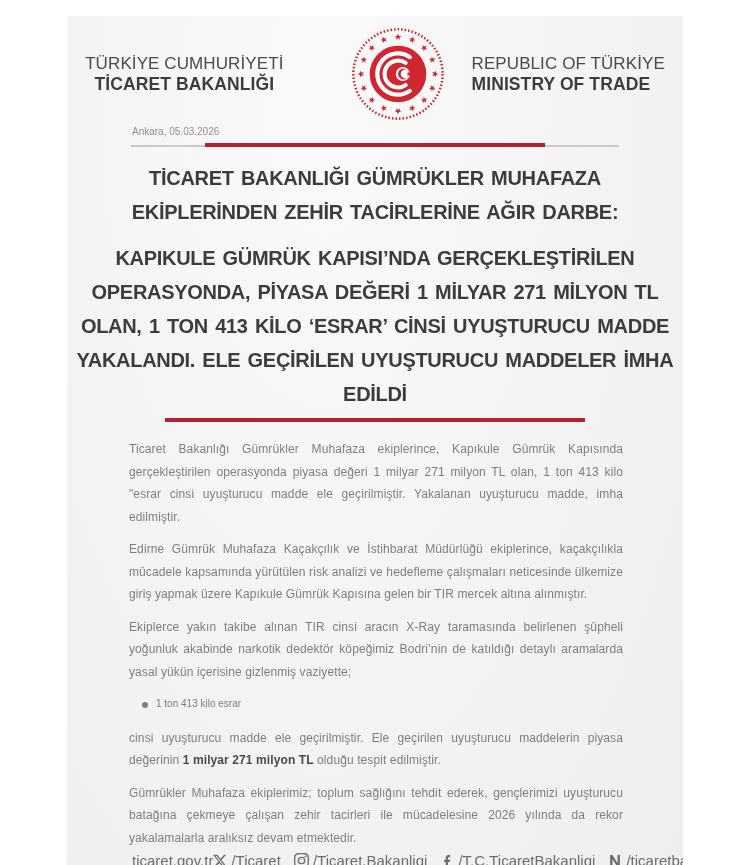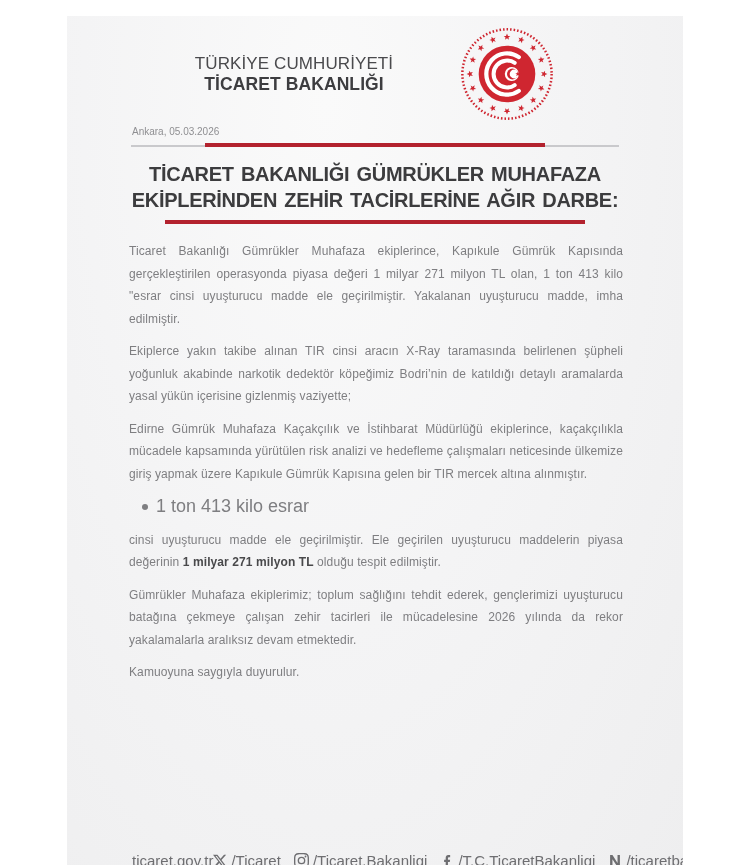"REPUBLIC OF TÜRKİYE" div.org-block { html: none -> <div> <div>REPUBLIC OF TÜRKİYE</div> <div>MINISTRY OF TRADE</div> </div> }
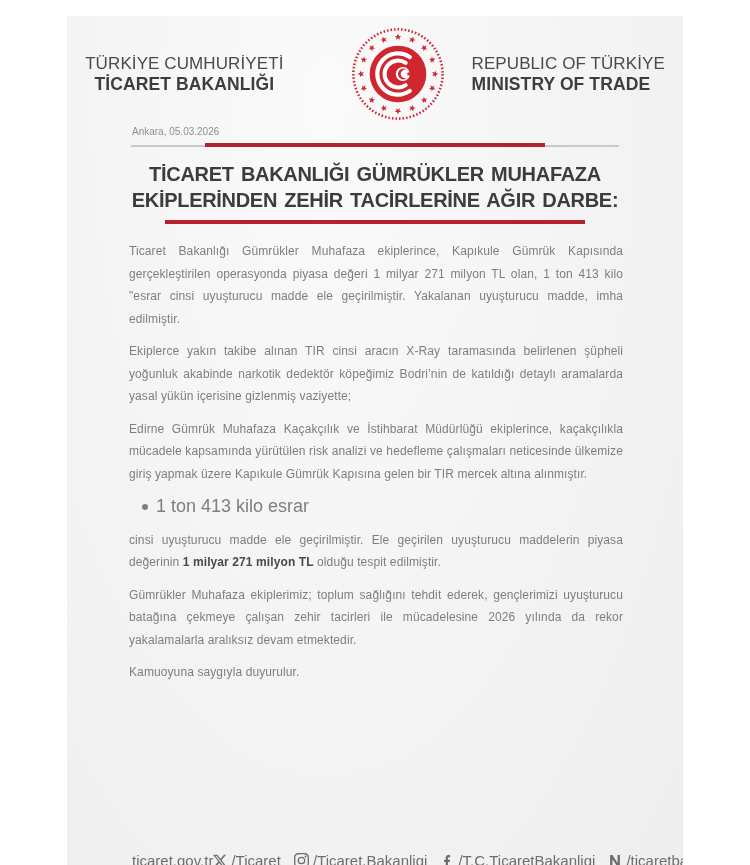"TİCARET BAKANLIĞI GÜMRÜKLER MUHAFAZA" .headline-intro,.headline-main { line-height: 26px -> 34px }
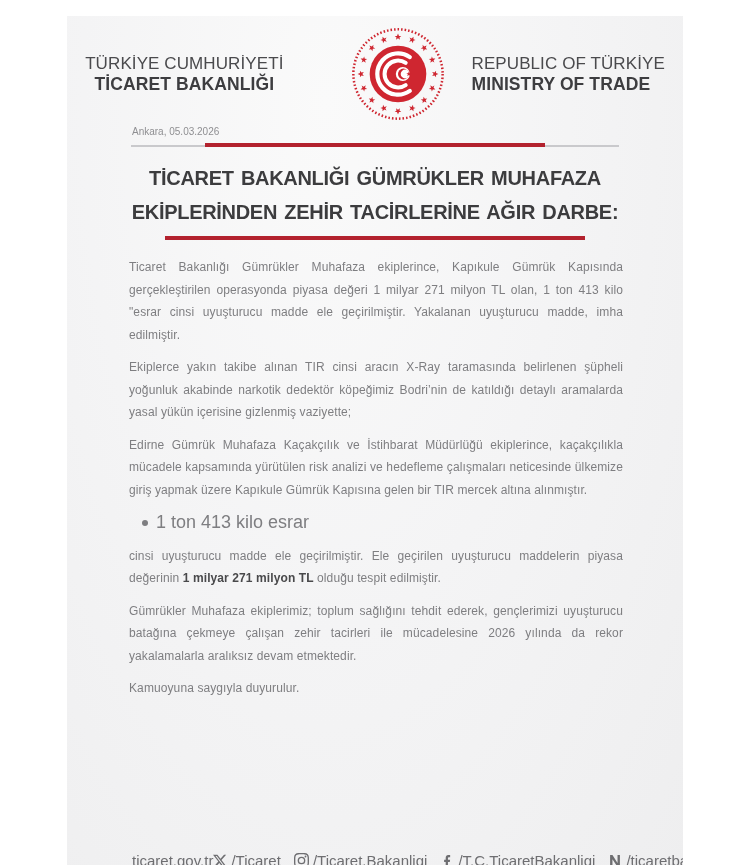"KAPIKULE GÜMRÜK KAPISI’NDA" h2.headline-main { html: none -> <h2>KAPIKULE GÜMRÜK KAPISI’NDA GERÇEKLEŞTİRİLEN OPERASYONDA, PİYASA DEĞERİ 1 MİLYAR 271 MİLYON TL OLAN, 1 TON 413 KİLO ‘ESRAR’ CİNSİ UYUŞTURUCU MADDE YAKALANDI. ELE GEÇİRİLEN UYUŞTURUCU MADDELER İMHA EDİLDİ</h2> }
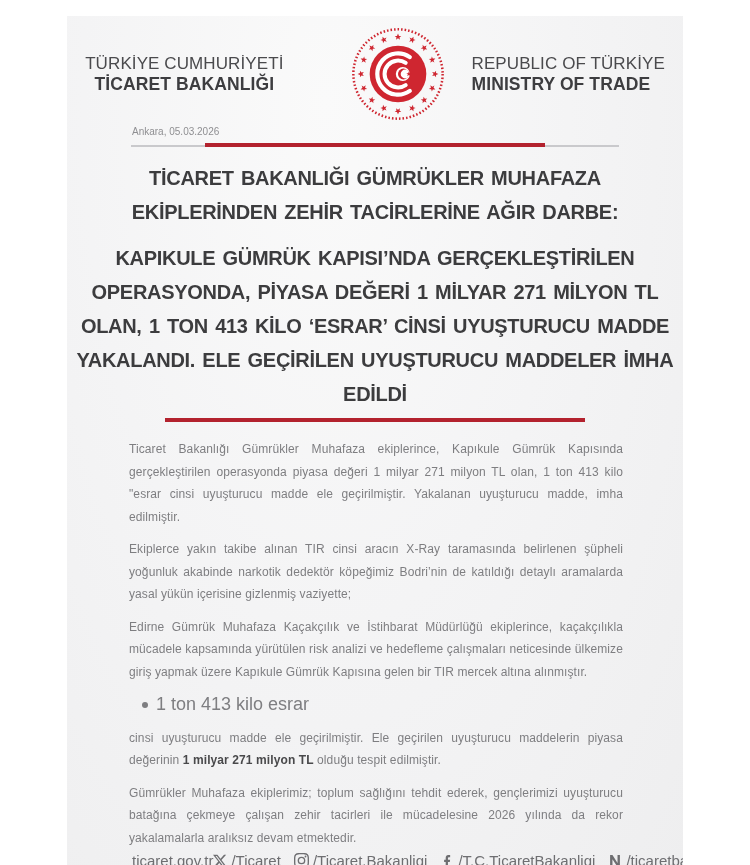"Ekiplerce yakın takibe alınan TIR" p { order: before "Edirne Gümrük Muhafaza Kaçakçılık ve" -> after "Edirne Gümrük Muhafaza Kaçakçılık ve" }
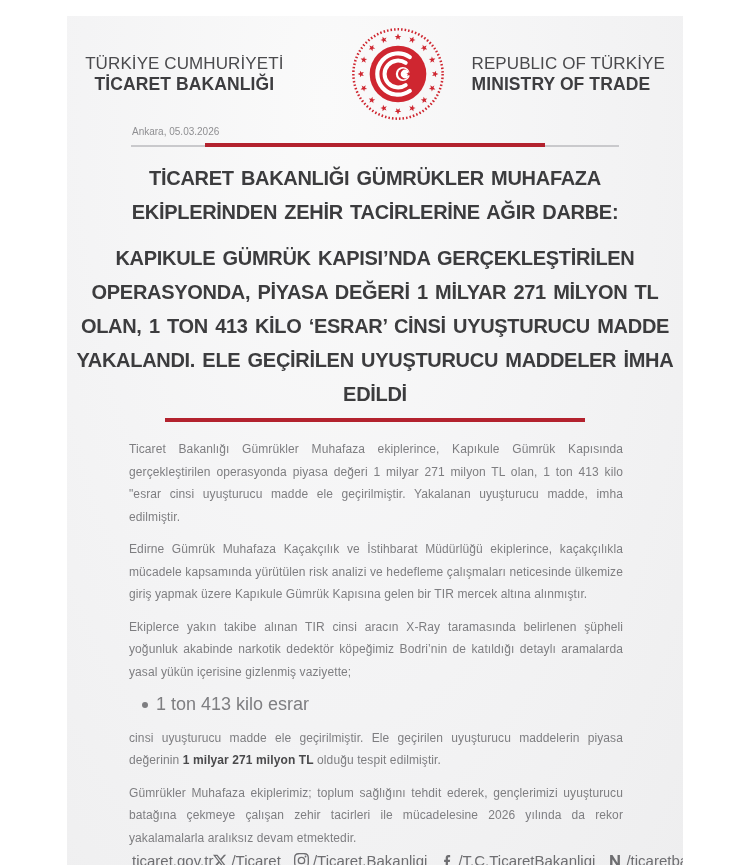"1 ton 413 kilo esrar" .seizure-list li { font-size: 18px -> 10px }
